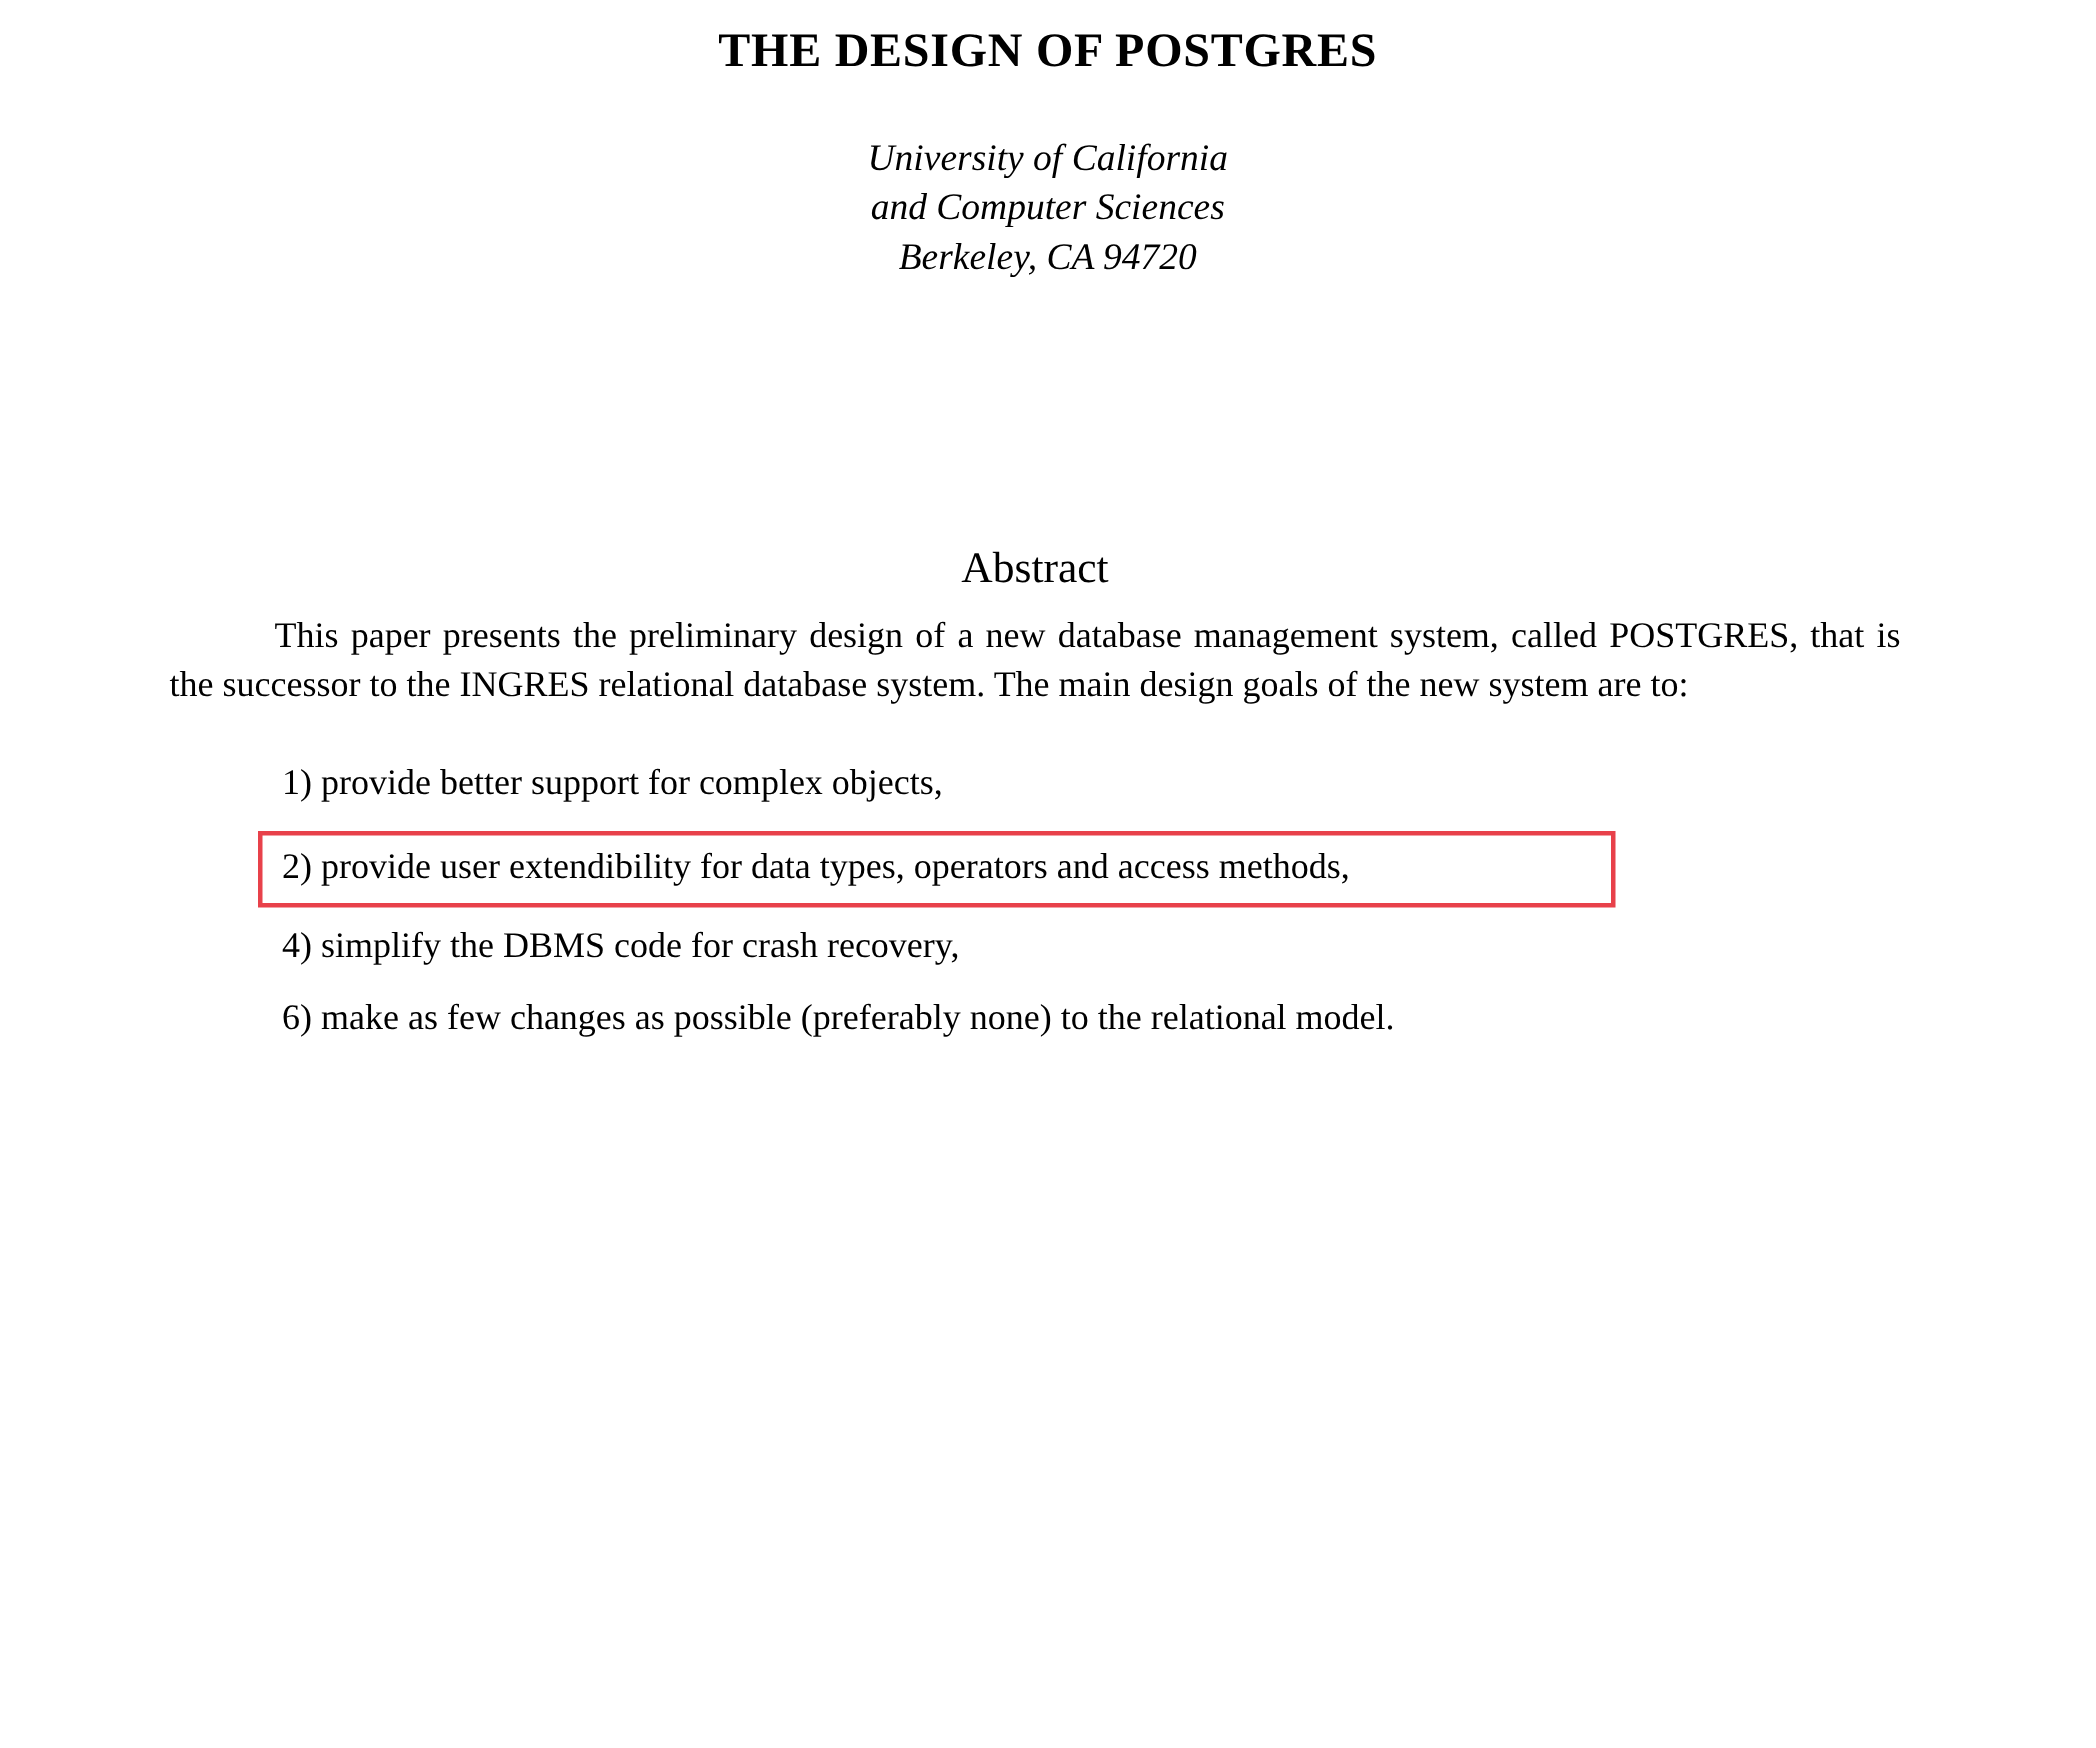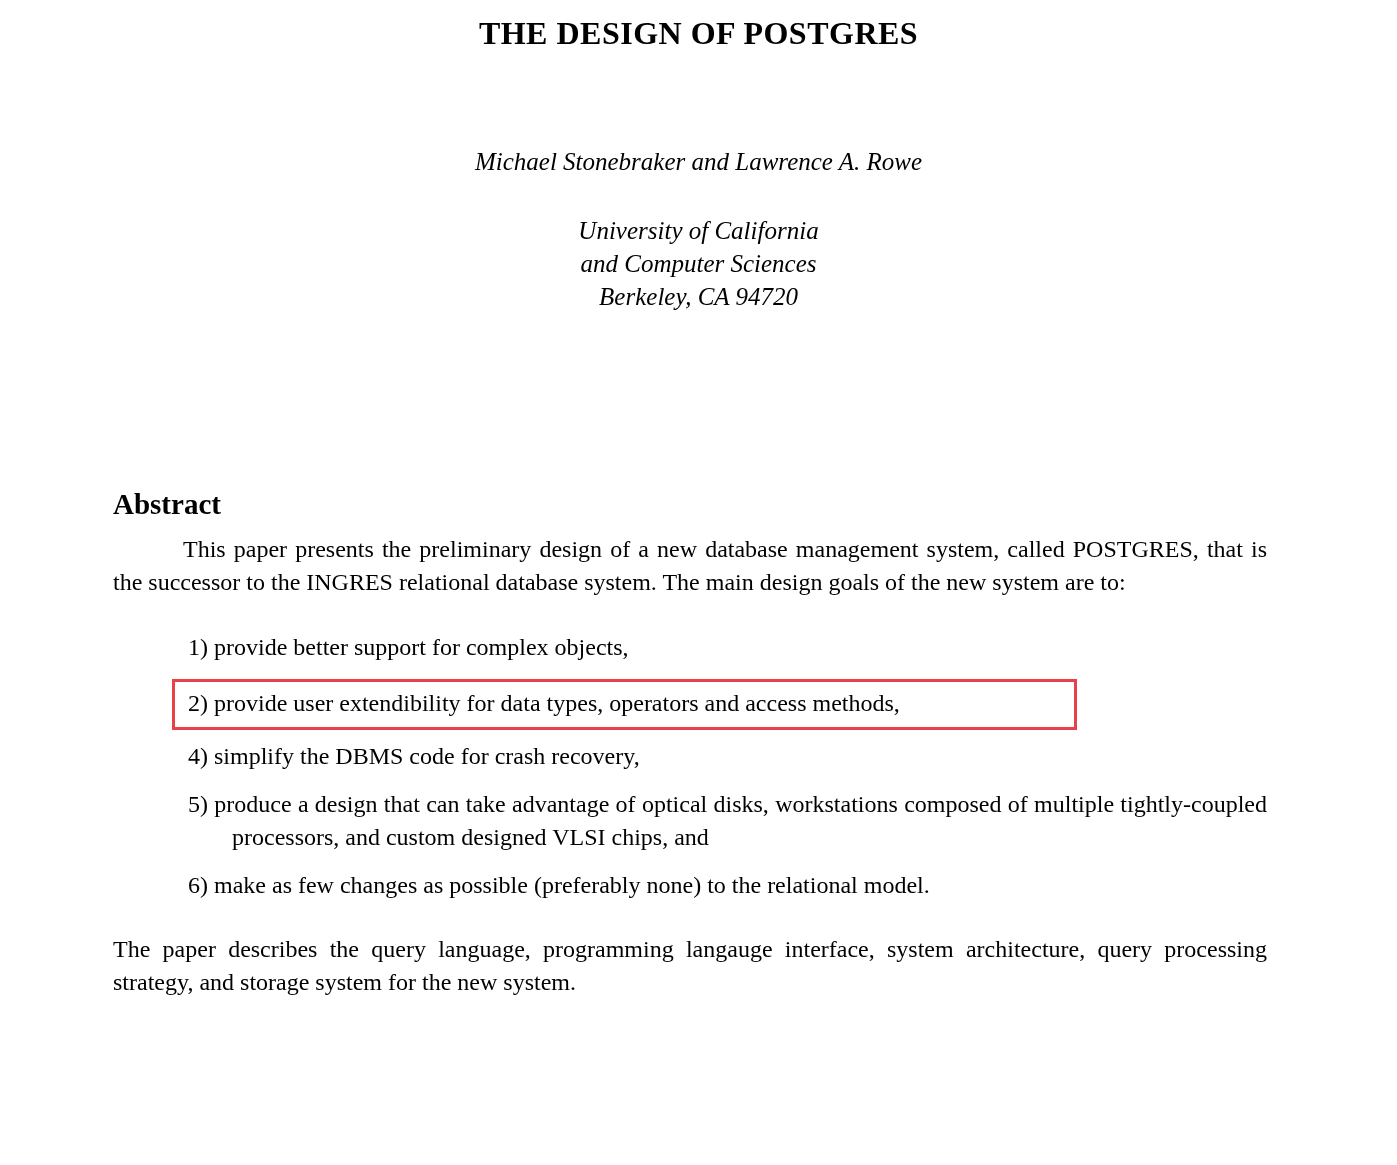"Michael Stonebraker and Lawrence A." div.authors { html: <div>Michael Stonebraker and Lawrence A. Rowe</div> -> none }
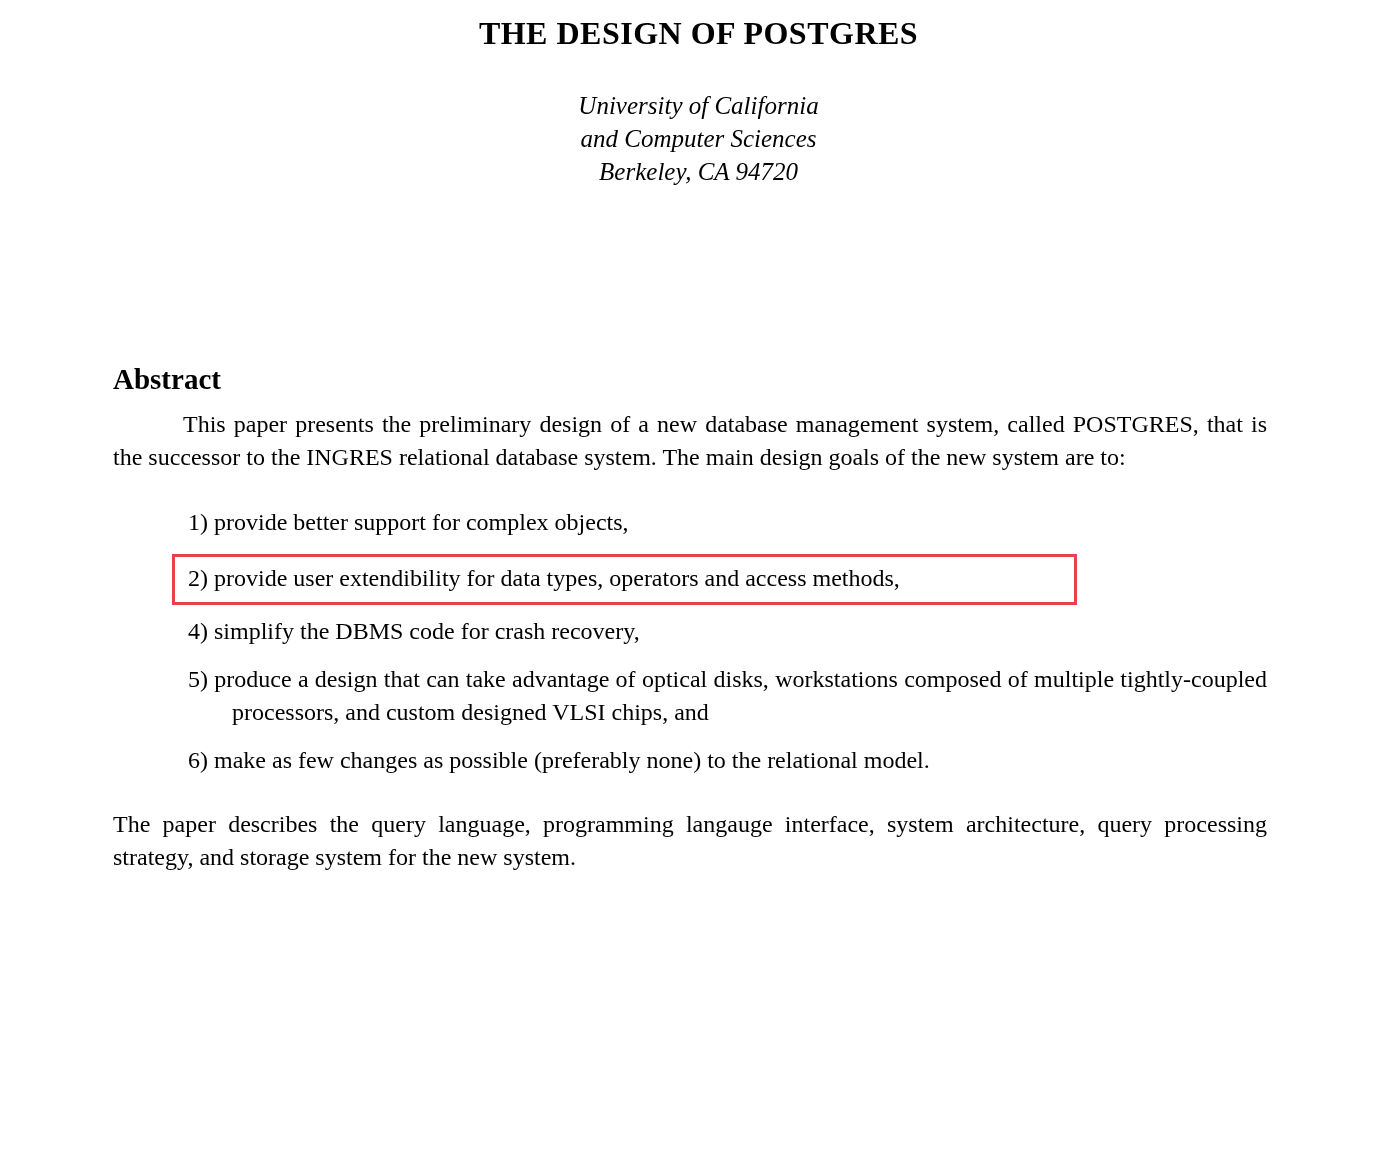"Abstract" .abstract-heading { font-weight: 700 -> 400; text-align: none -> center }
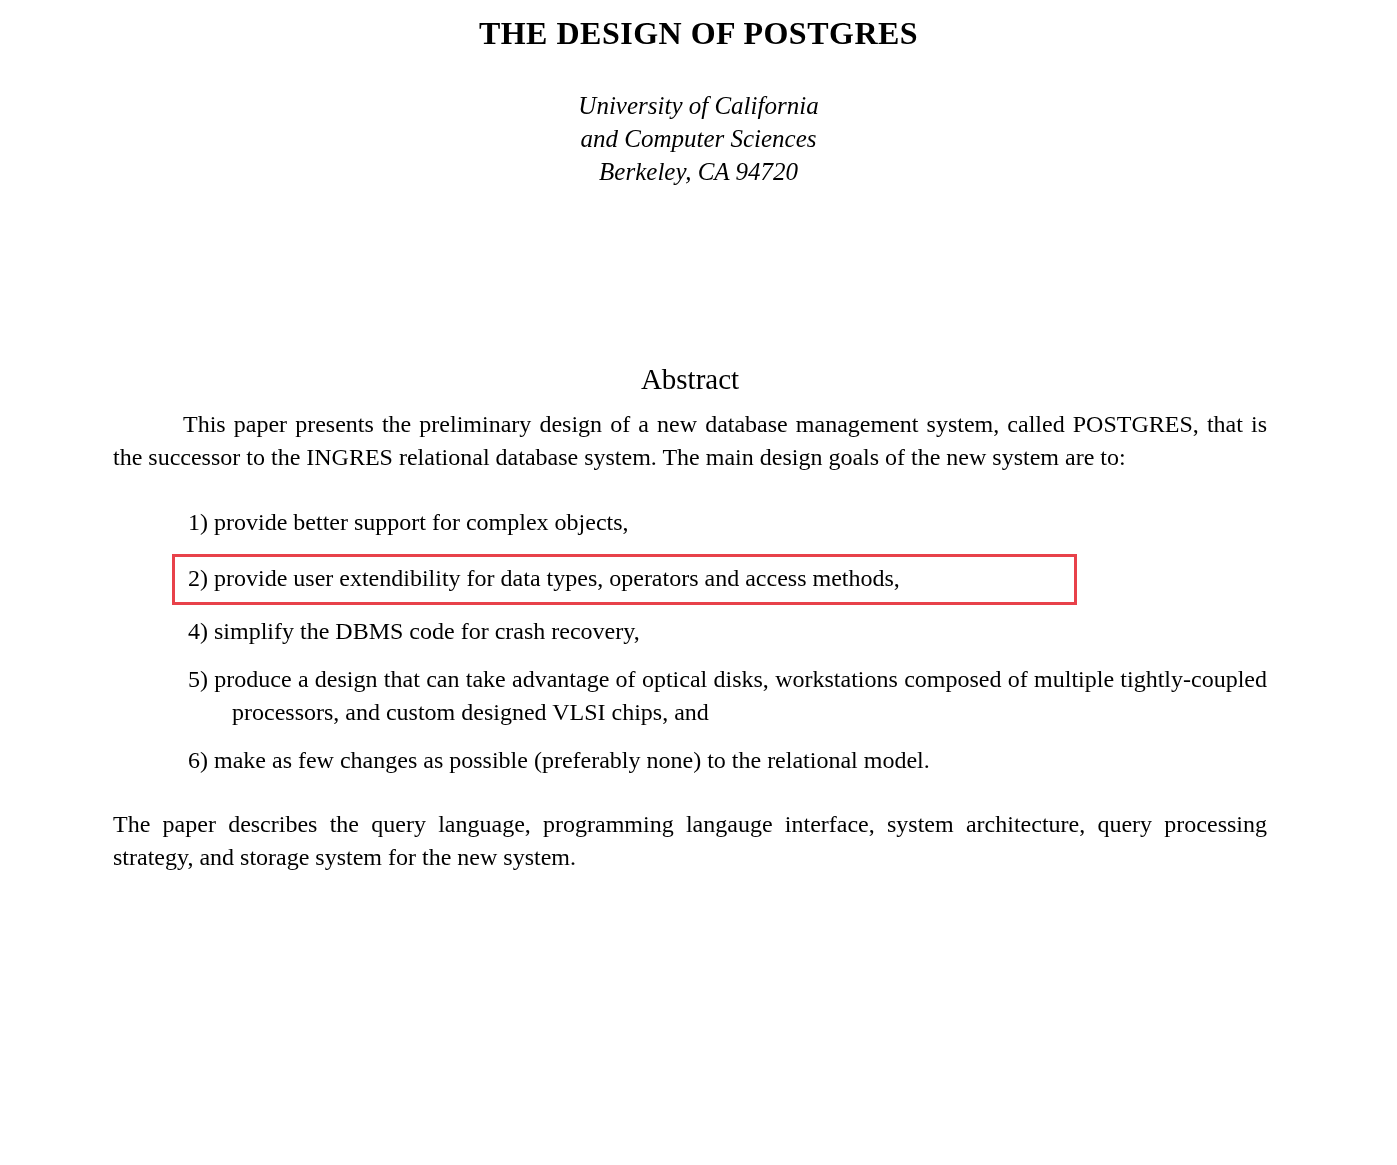"5) produce a design that" div.goal { html: <div><span>5)</span> <span>produce a design that can take advantage of optical disks, workstations composed of multiple tightly-coupled processors, and custom designed VLSI chips, and</span></div> -> none }
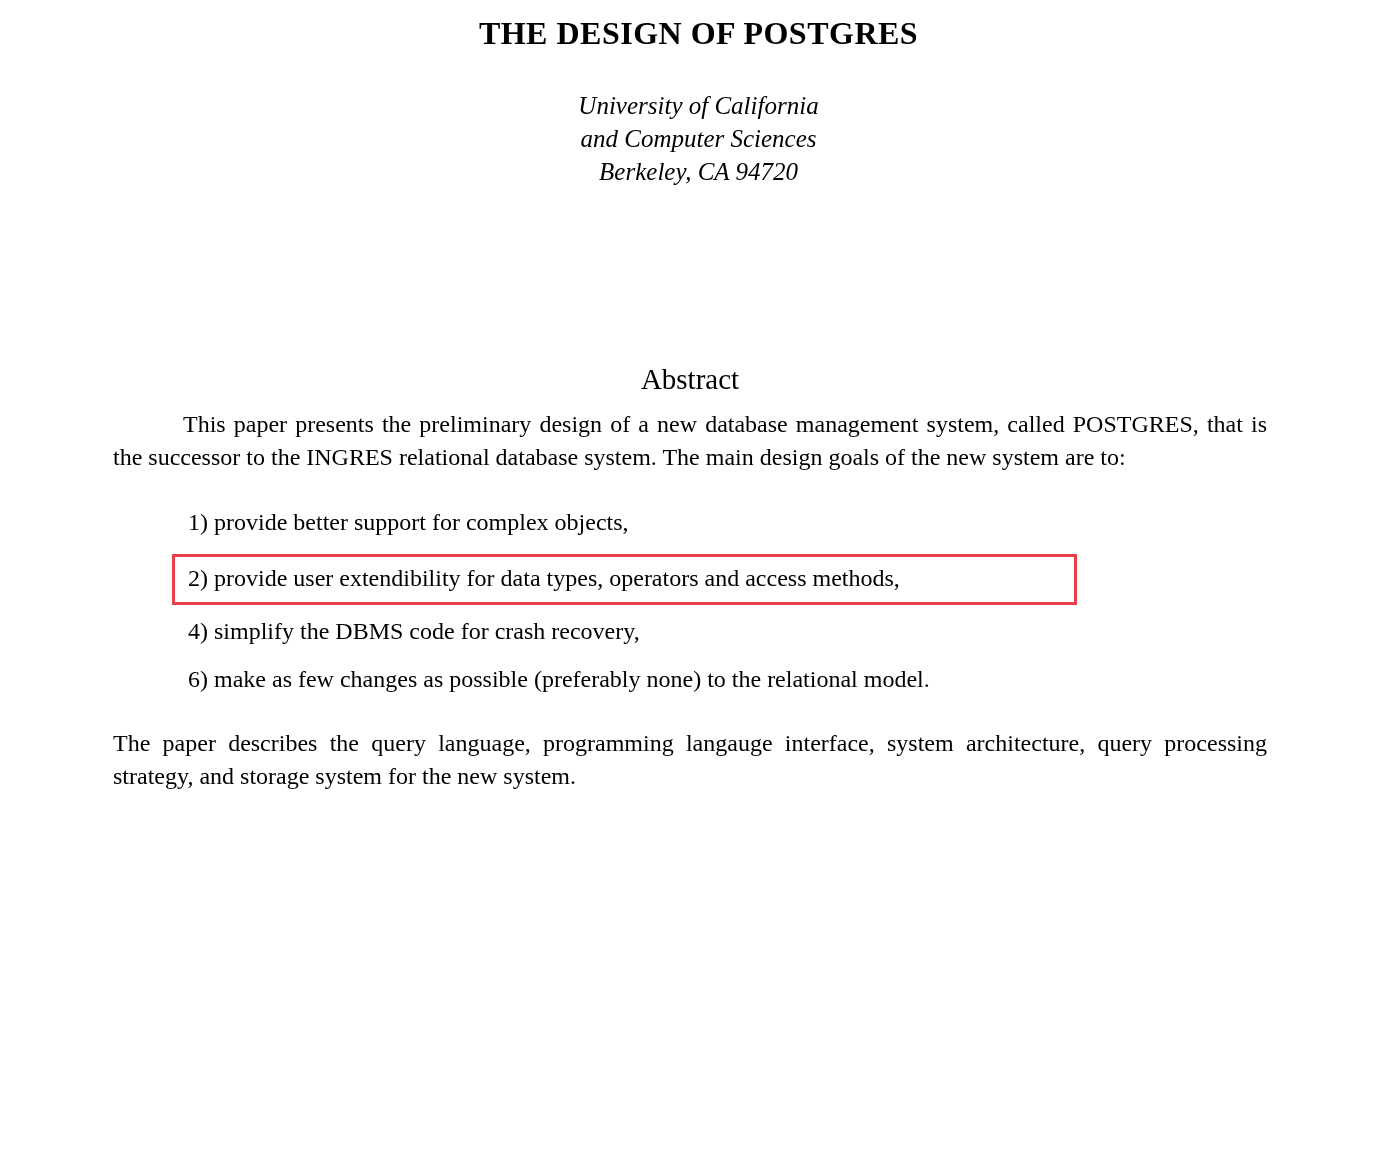"The paper describes the query" p.closing { html: <p>The paper describes the query language, programming langauge interface, system architecture, query processing strategy, and storage system for the new system.</p> -> none }
